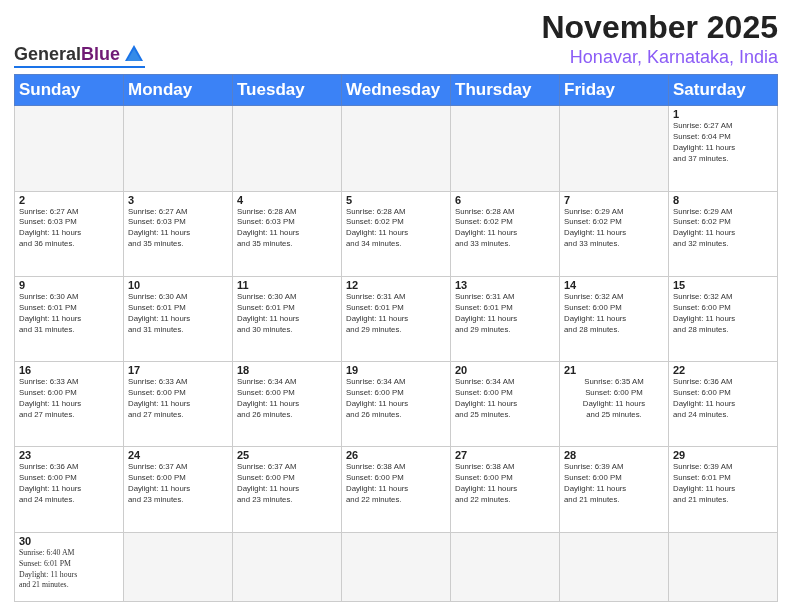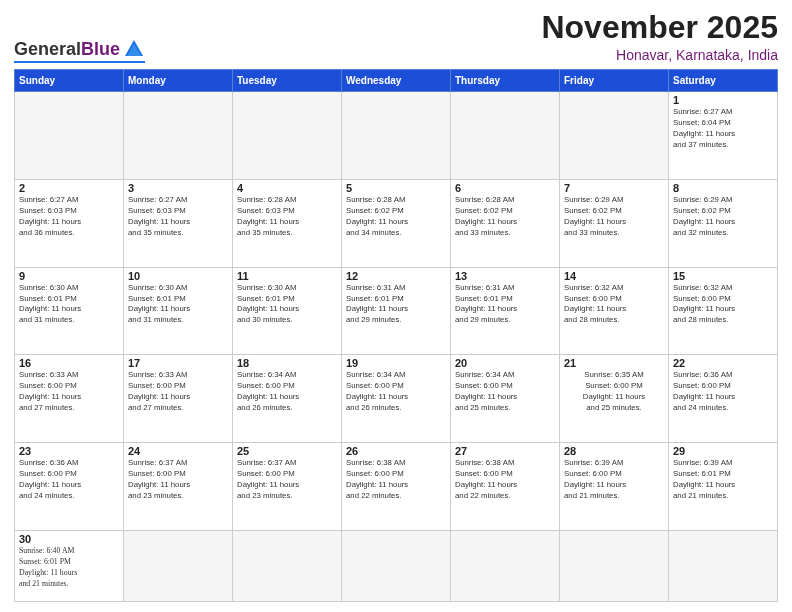"Honavar, Karnataka, India" .location-title { color: #701a75 -> #8b5cf6; font-size: 14px -> 18px }
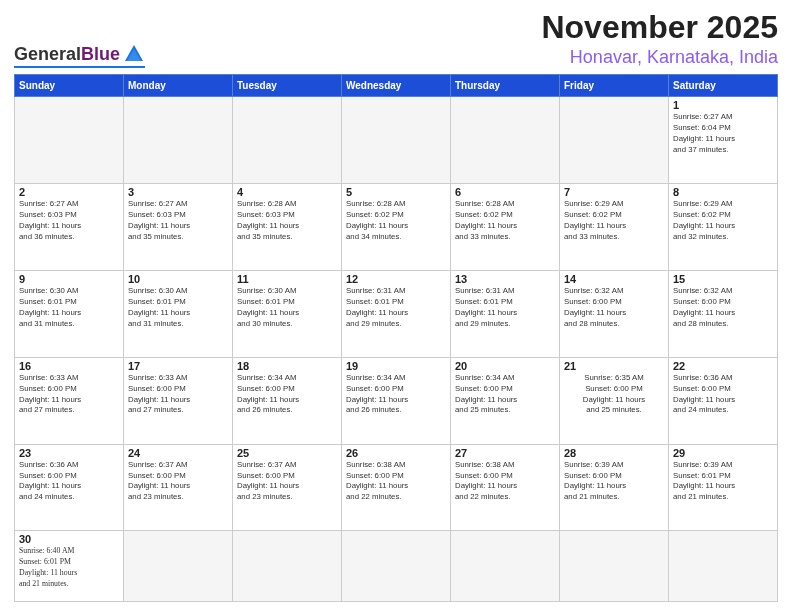"Sunday" .calendar th { background: #1d4ed8 -> #3b82f6; font-size: 10px -> 17px }
